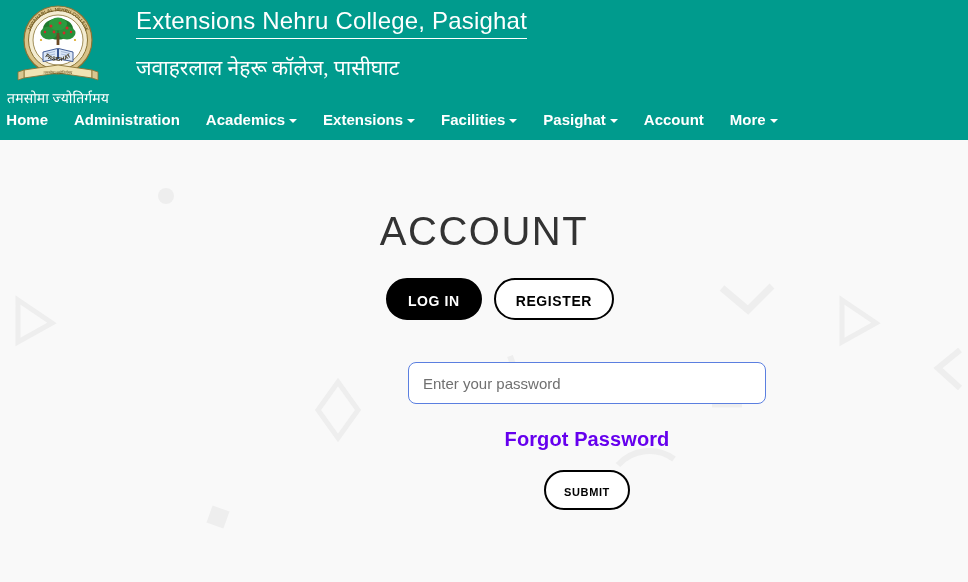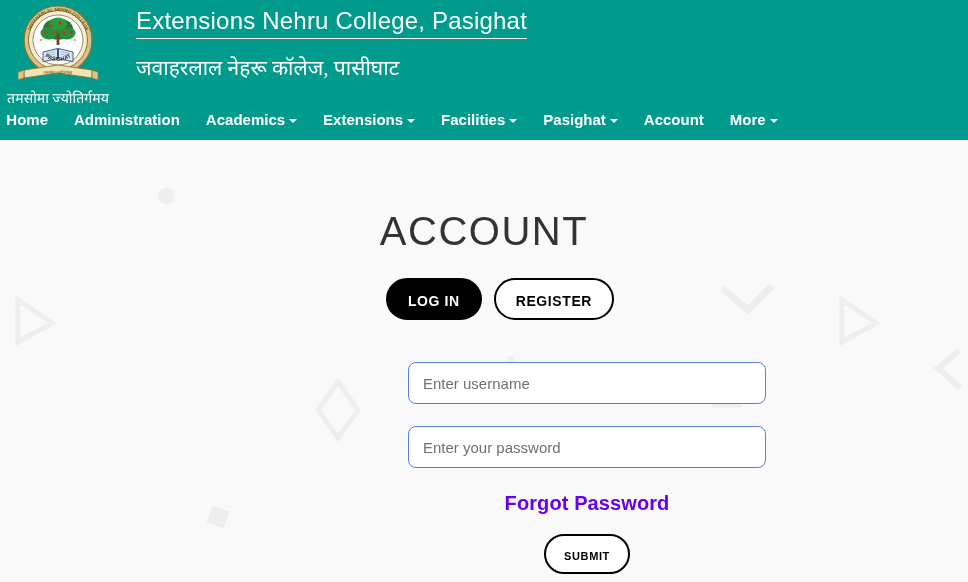"Enter username" input.field { html: <input> -> none }
